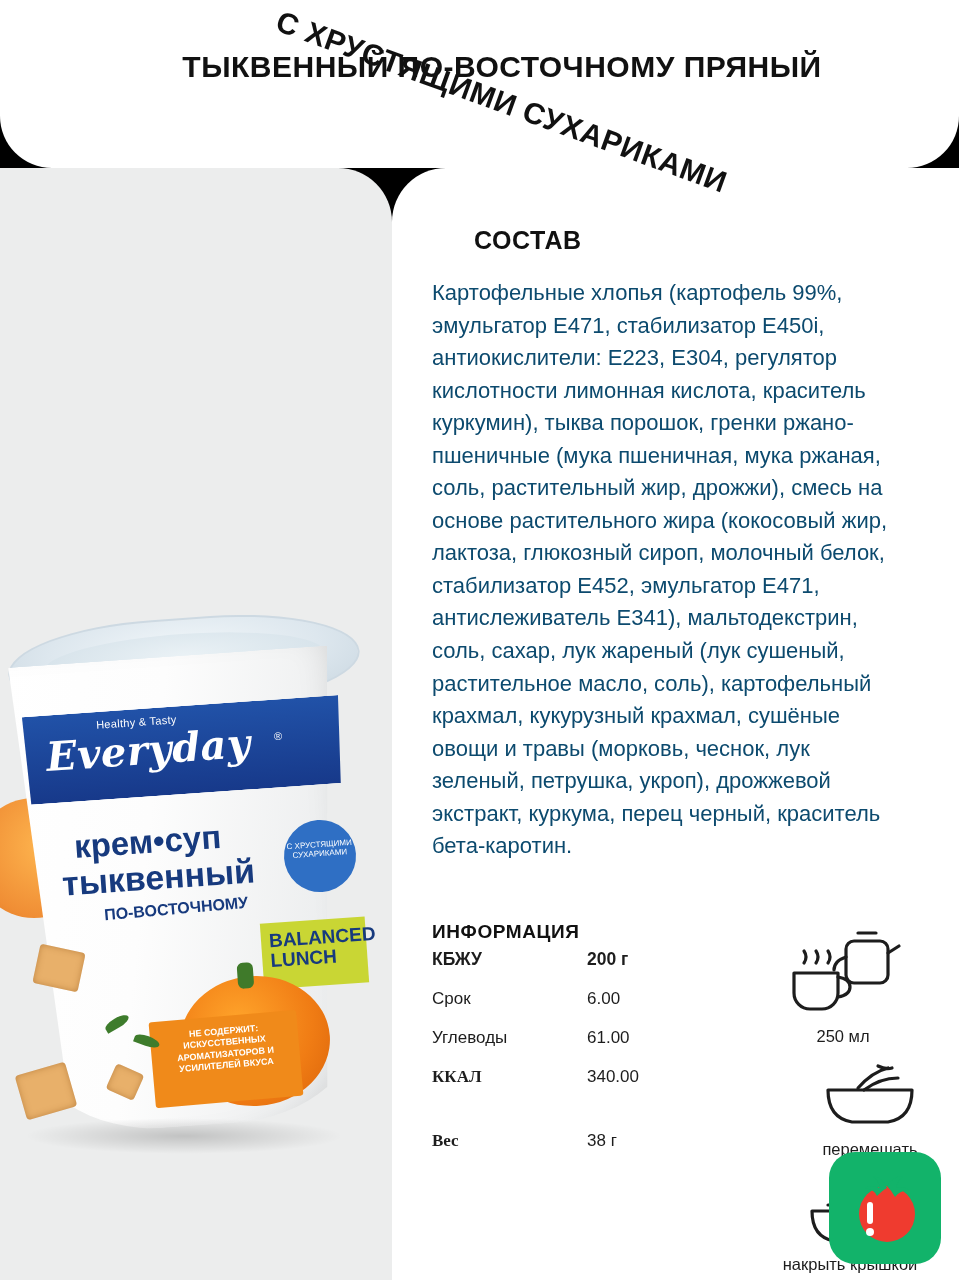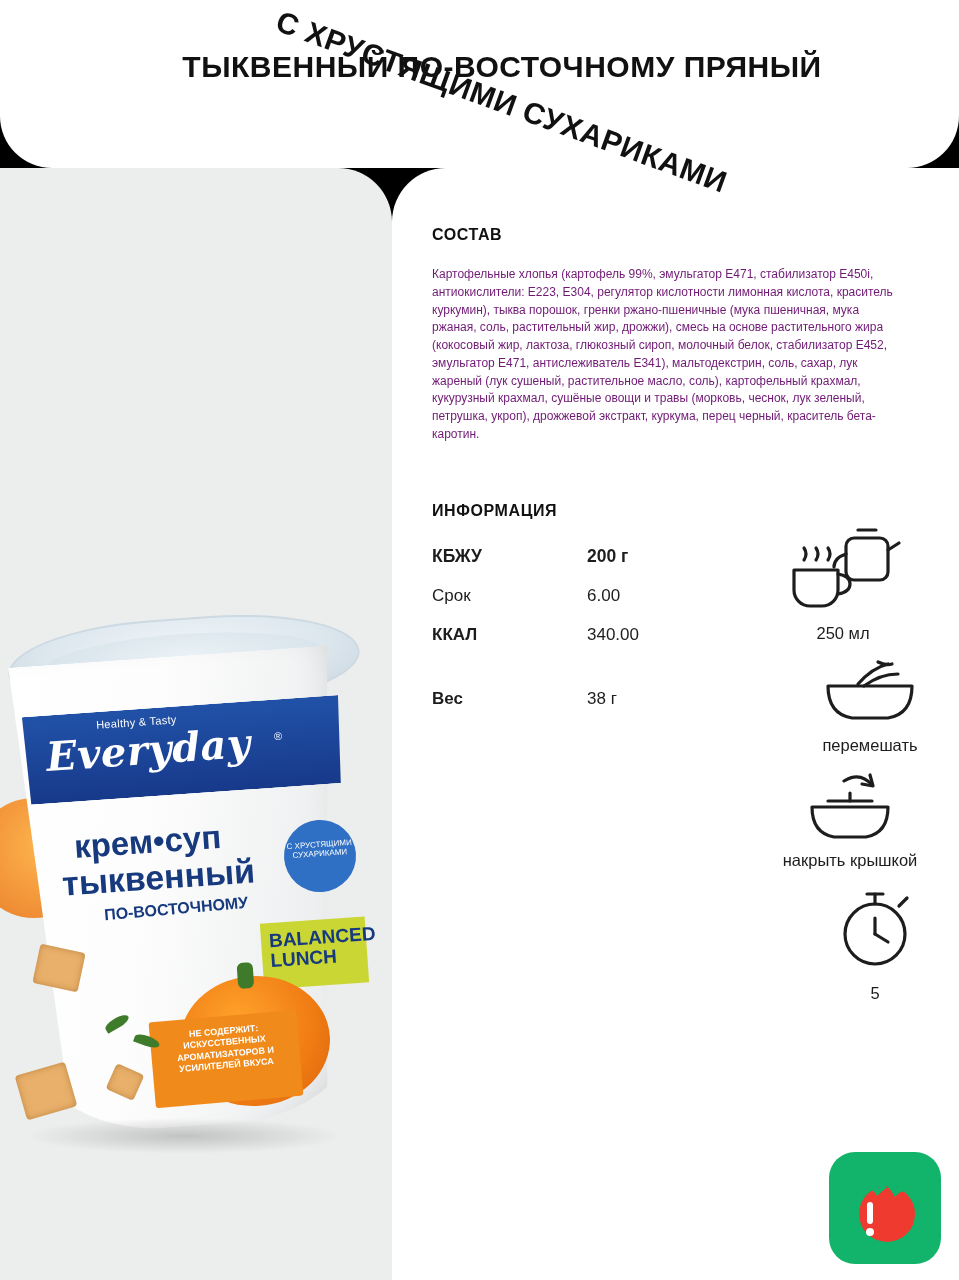"СОСТАВ" h2.section-title { font-size: 16px -> 25px; margin-left: none -> 42px }
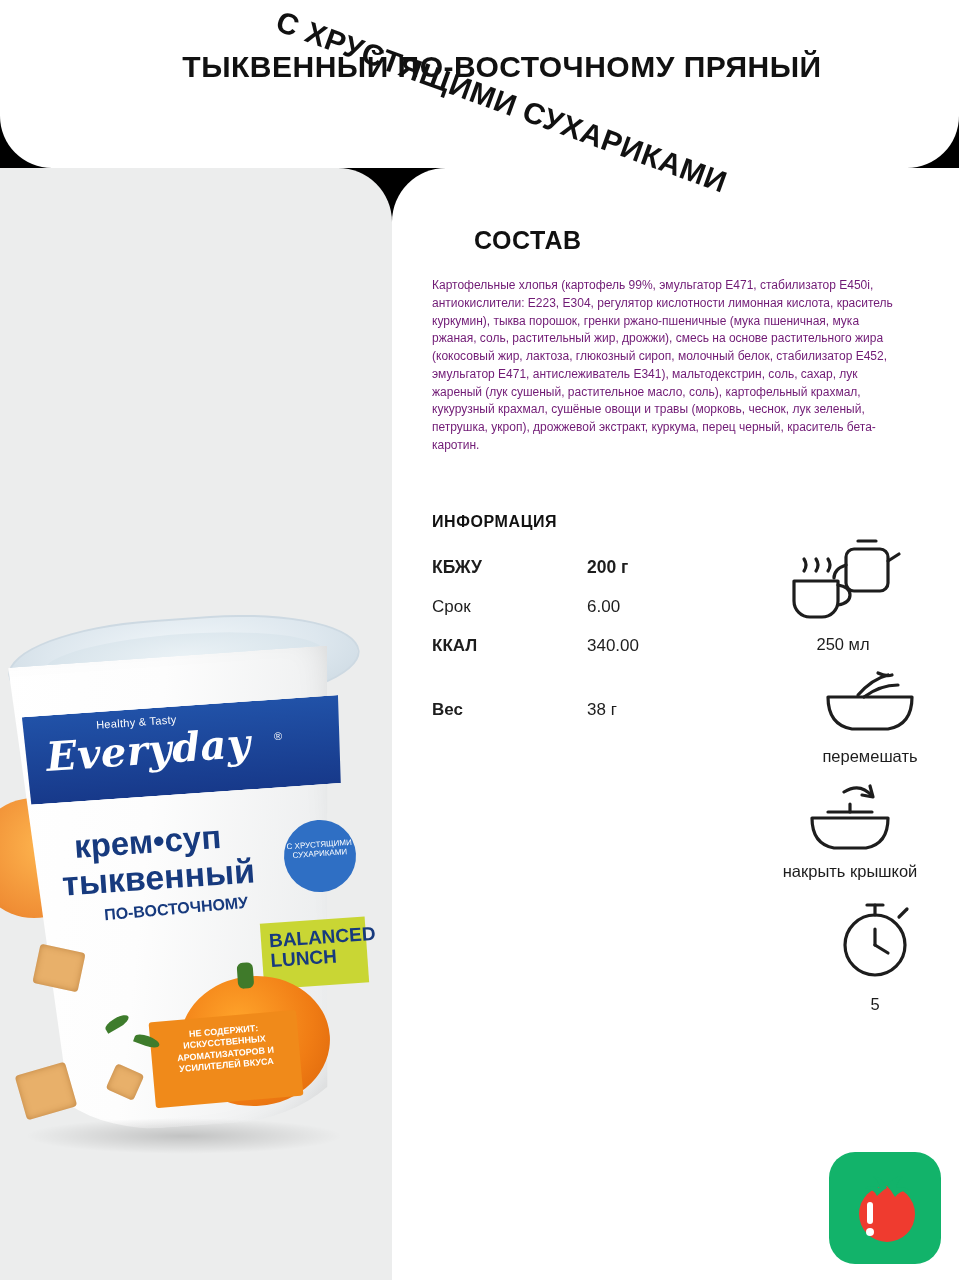"Картофельные хлопья (картофель 99%," .ingredients { color: #701a75 -> #0c4a6e; font-size: 12px -> 22px }
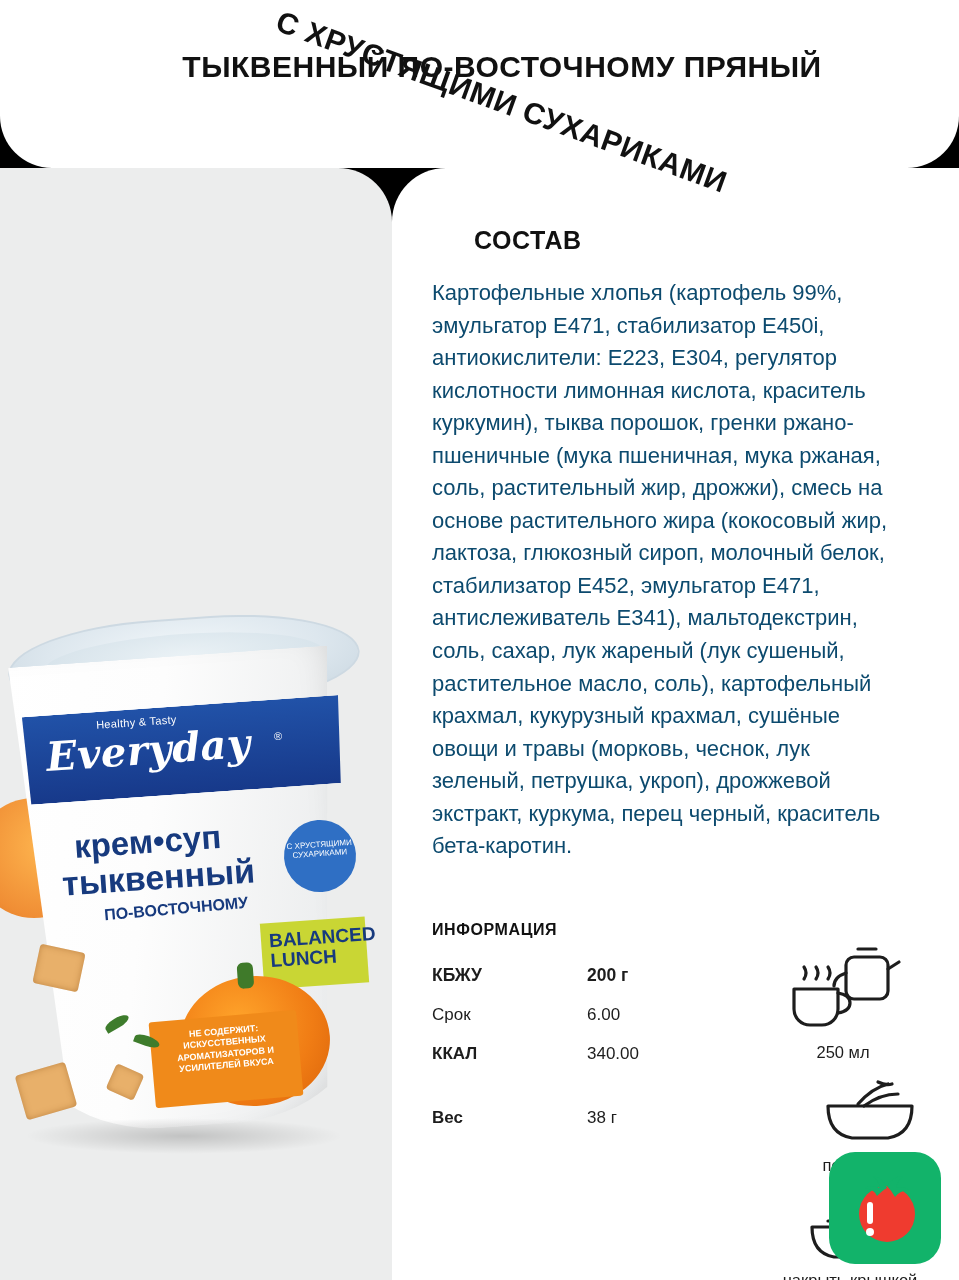"ИНФОРМАЦИЯ" h2.info-title { font-size: 16px -> 19px; margin-bottom: 26px -> 6px }
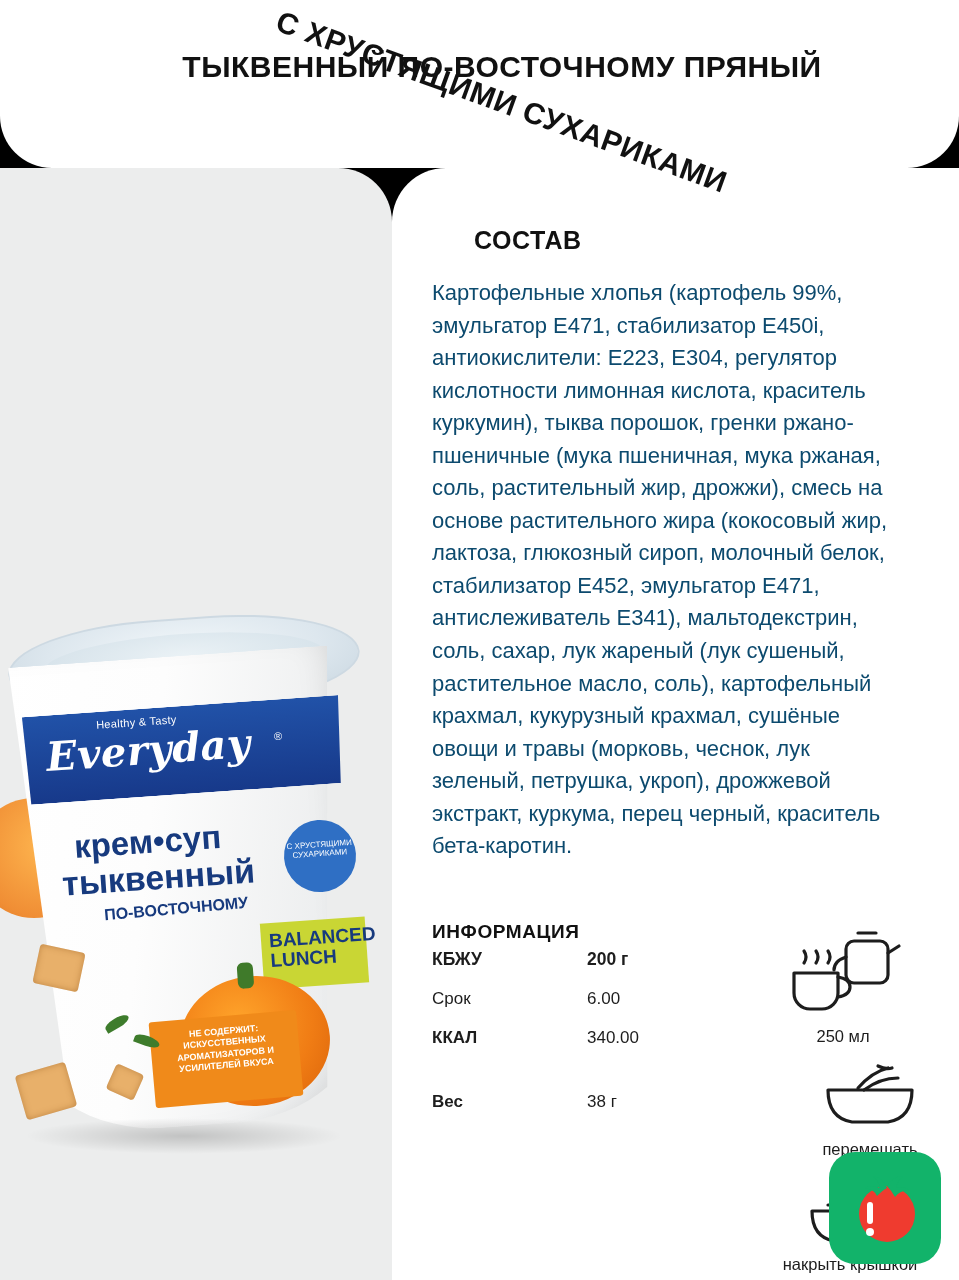"Углеводы" div.nut-row { html: none -> <div> <div>Углеводы</div> <div>61.00</div> </div> }
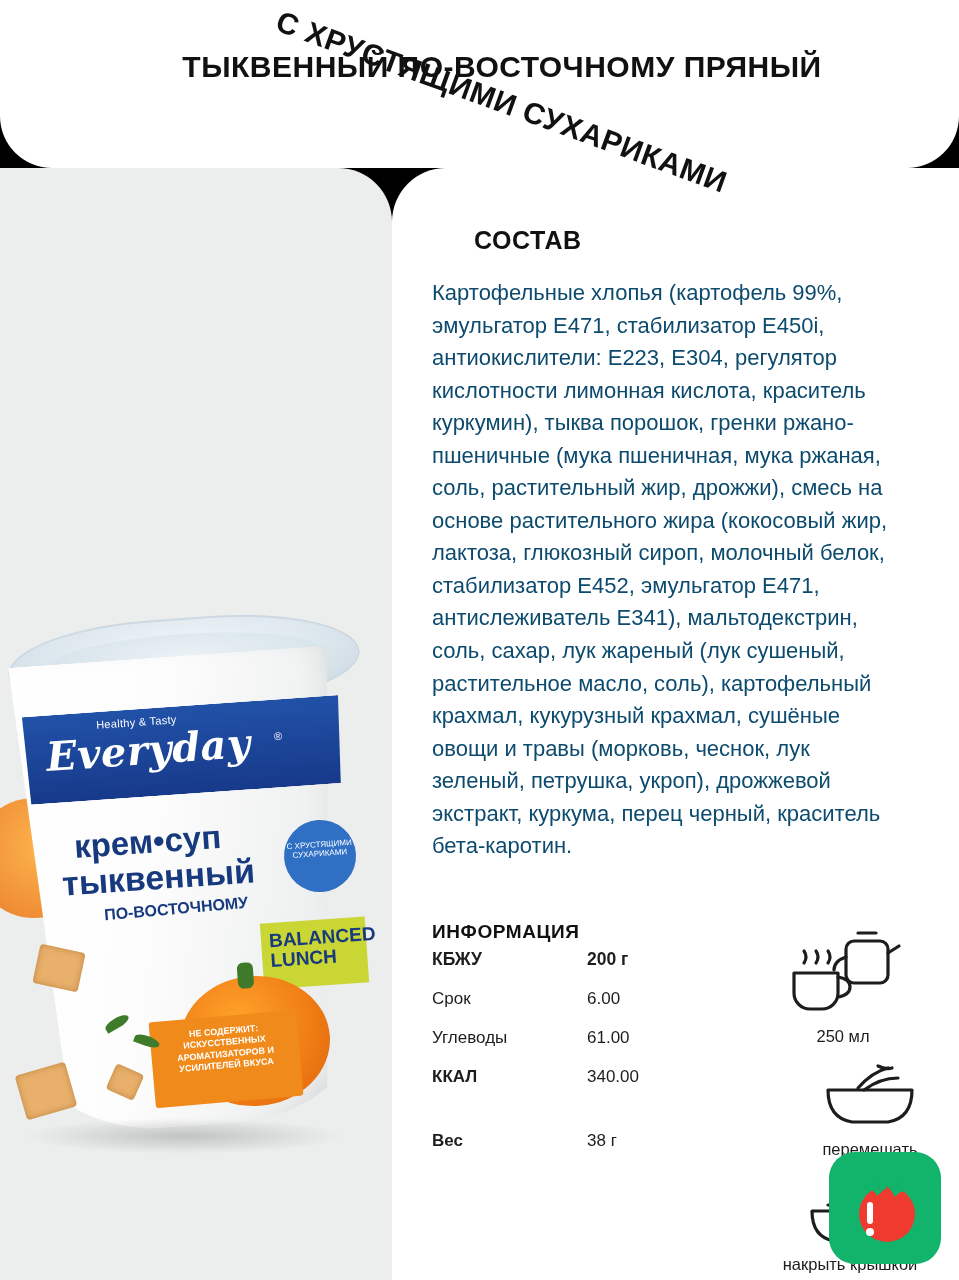"ККАЛ" .nut-row.bold .k { font-family: none -> Liberation Serif, serif }
